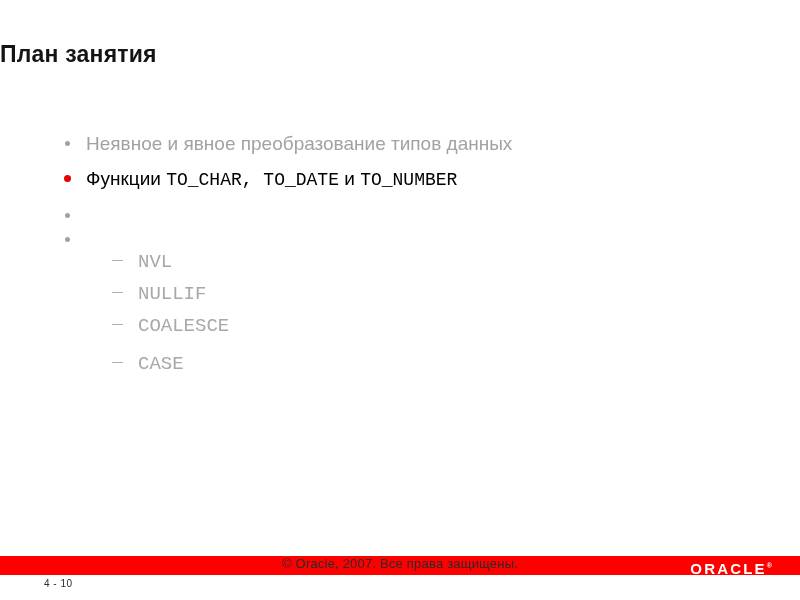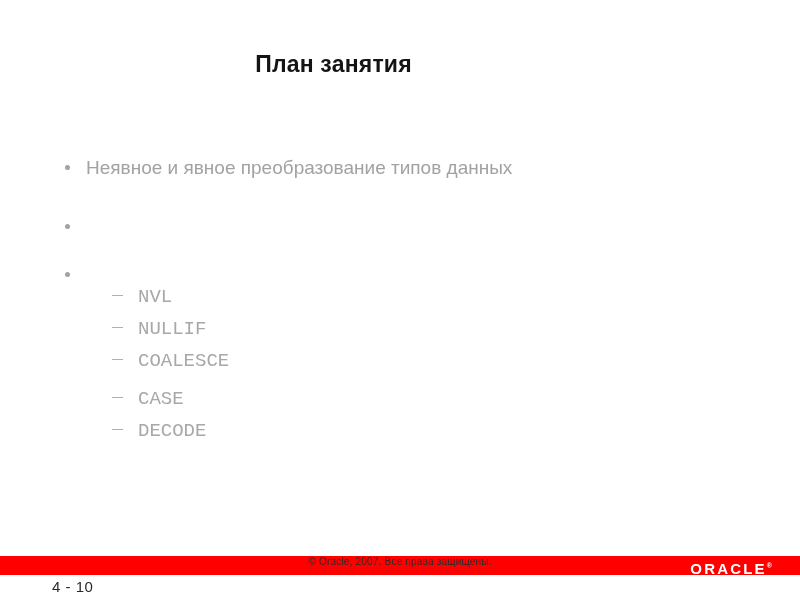"План занятия" .slide-title { text-align: center -> left; top: 51px -> 41px }
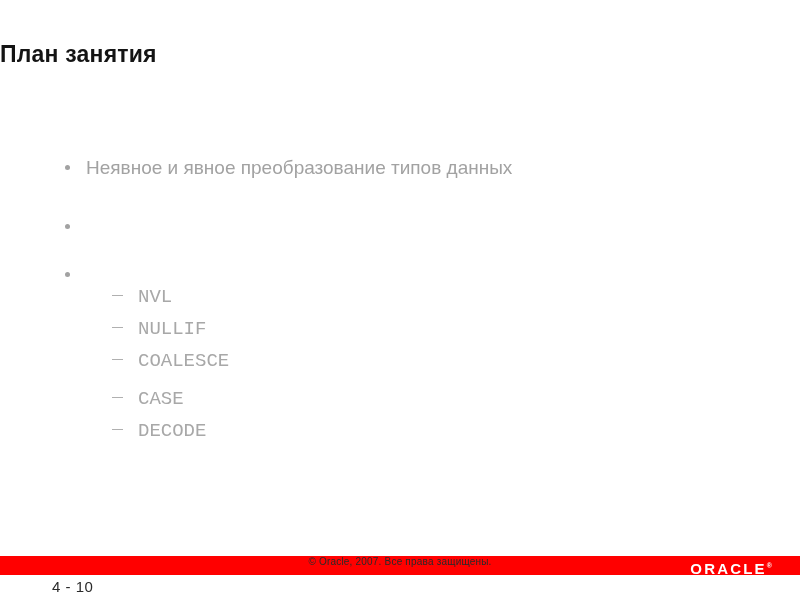"Неявное и явное преобразование типов" .agenda-item.level1 { margin-top: 24px -> none }
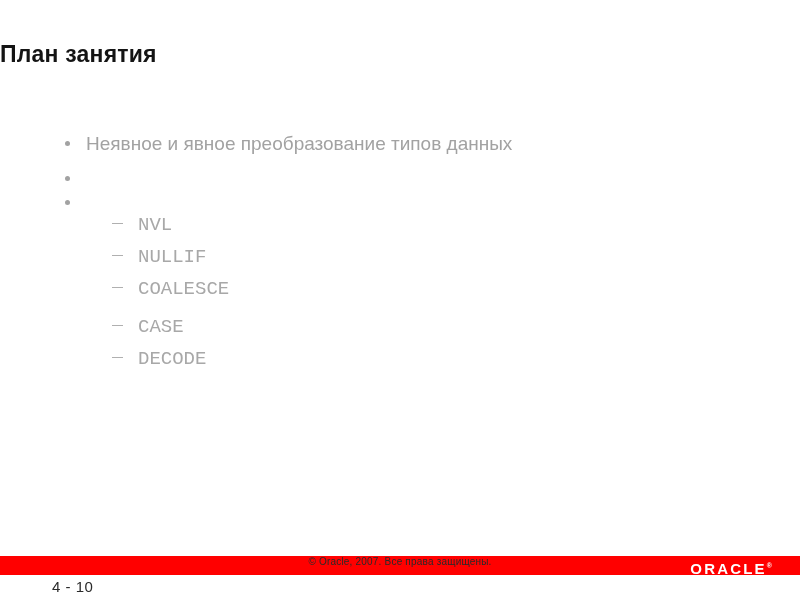"Функции TO_CHAR, TO_DATE и TO_NUMBER" div.agenda-item { html: none -> <div> <span></span> <span>Функции </span><span>TO_CHAR, TO_DATE</span><span> и </span><span>TO_NUMBER</span> </div> }
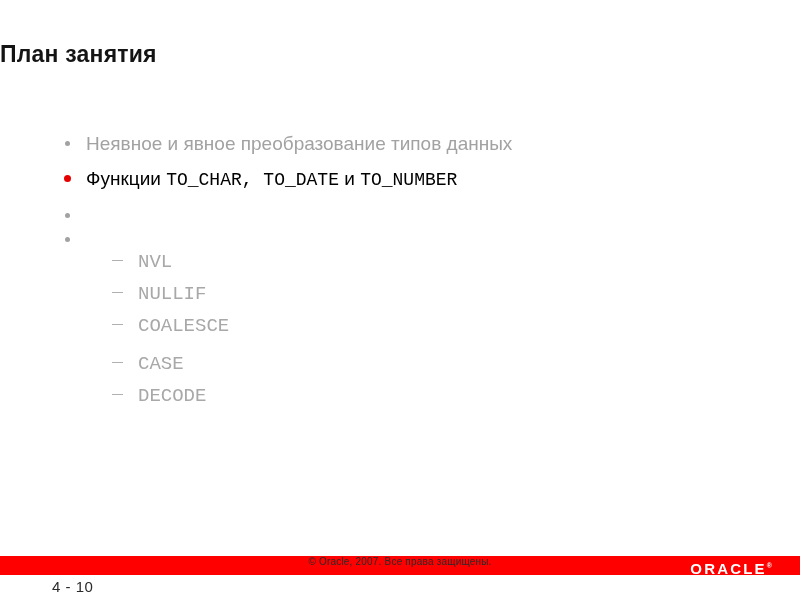"DECODE" div.agenda-sub { html: <div> <span></span> <span>DECODE</span> </div> -> none }
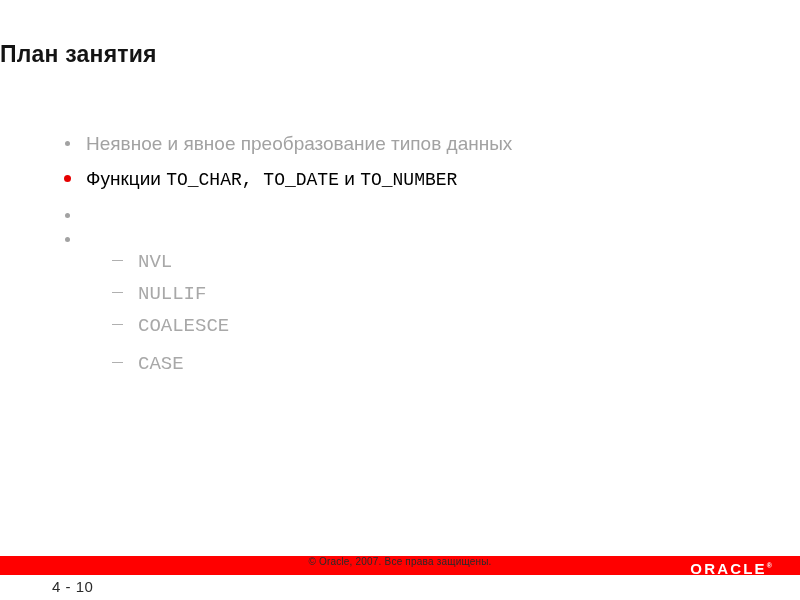"© Oracle, 2007. Все права" .copyright { font-size: 10px -> 13px }
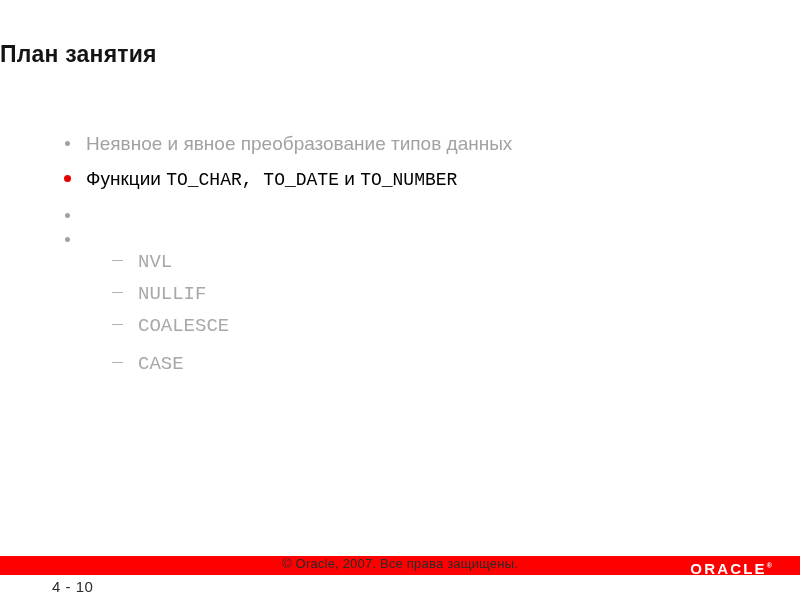"4 - 10" .page-number { font-size: 15px -> 10px; margin-left: 8px -> none }
